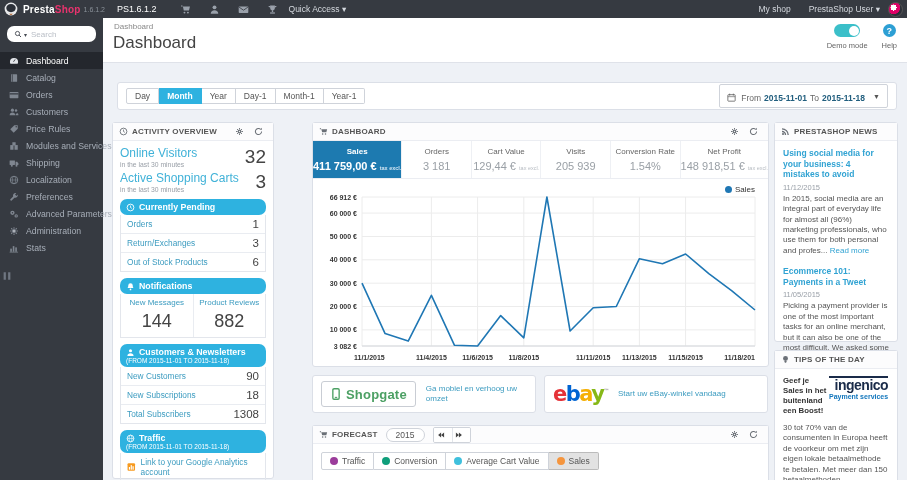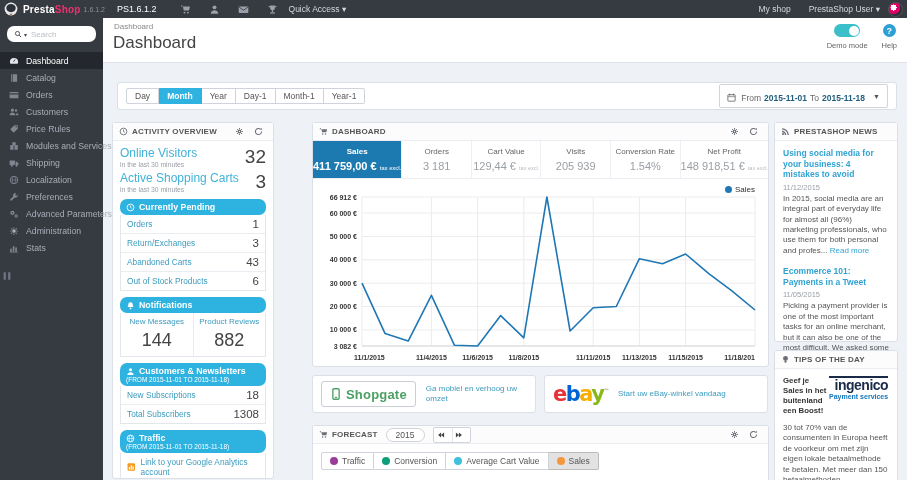"Abandoned Carts" div.srow { html: <div> <span>Abandoned Carts</span> <span>43</span> </div> -> none }
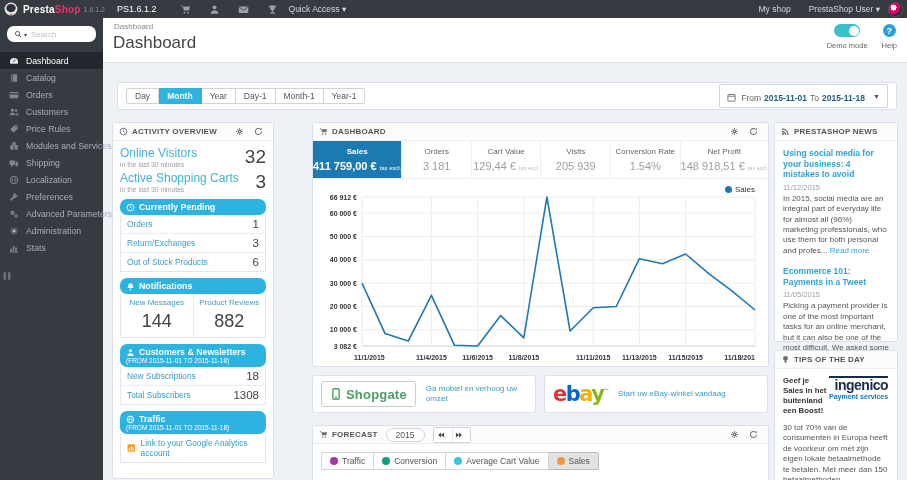"New Customers" div.srow { html: none -> <div> <span>New Customers</span> <span>90</span> </div> }
